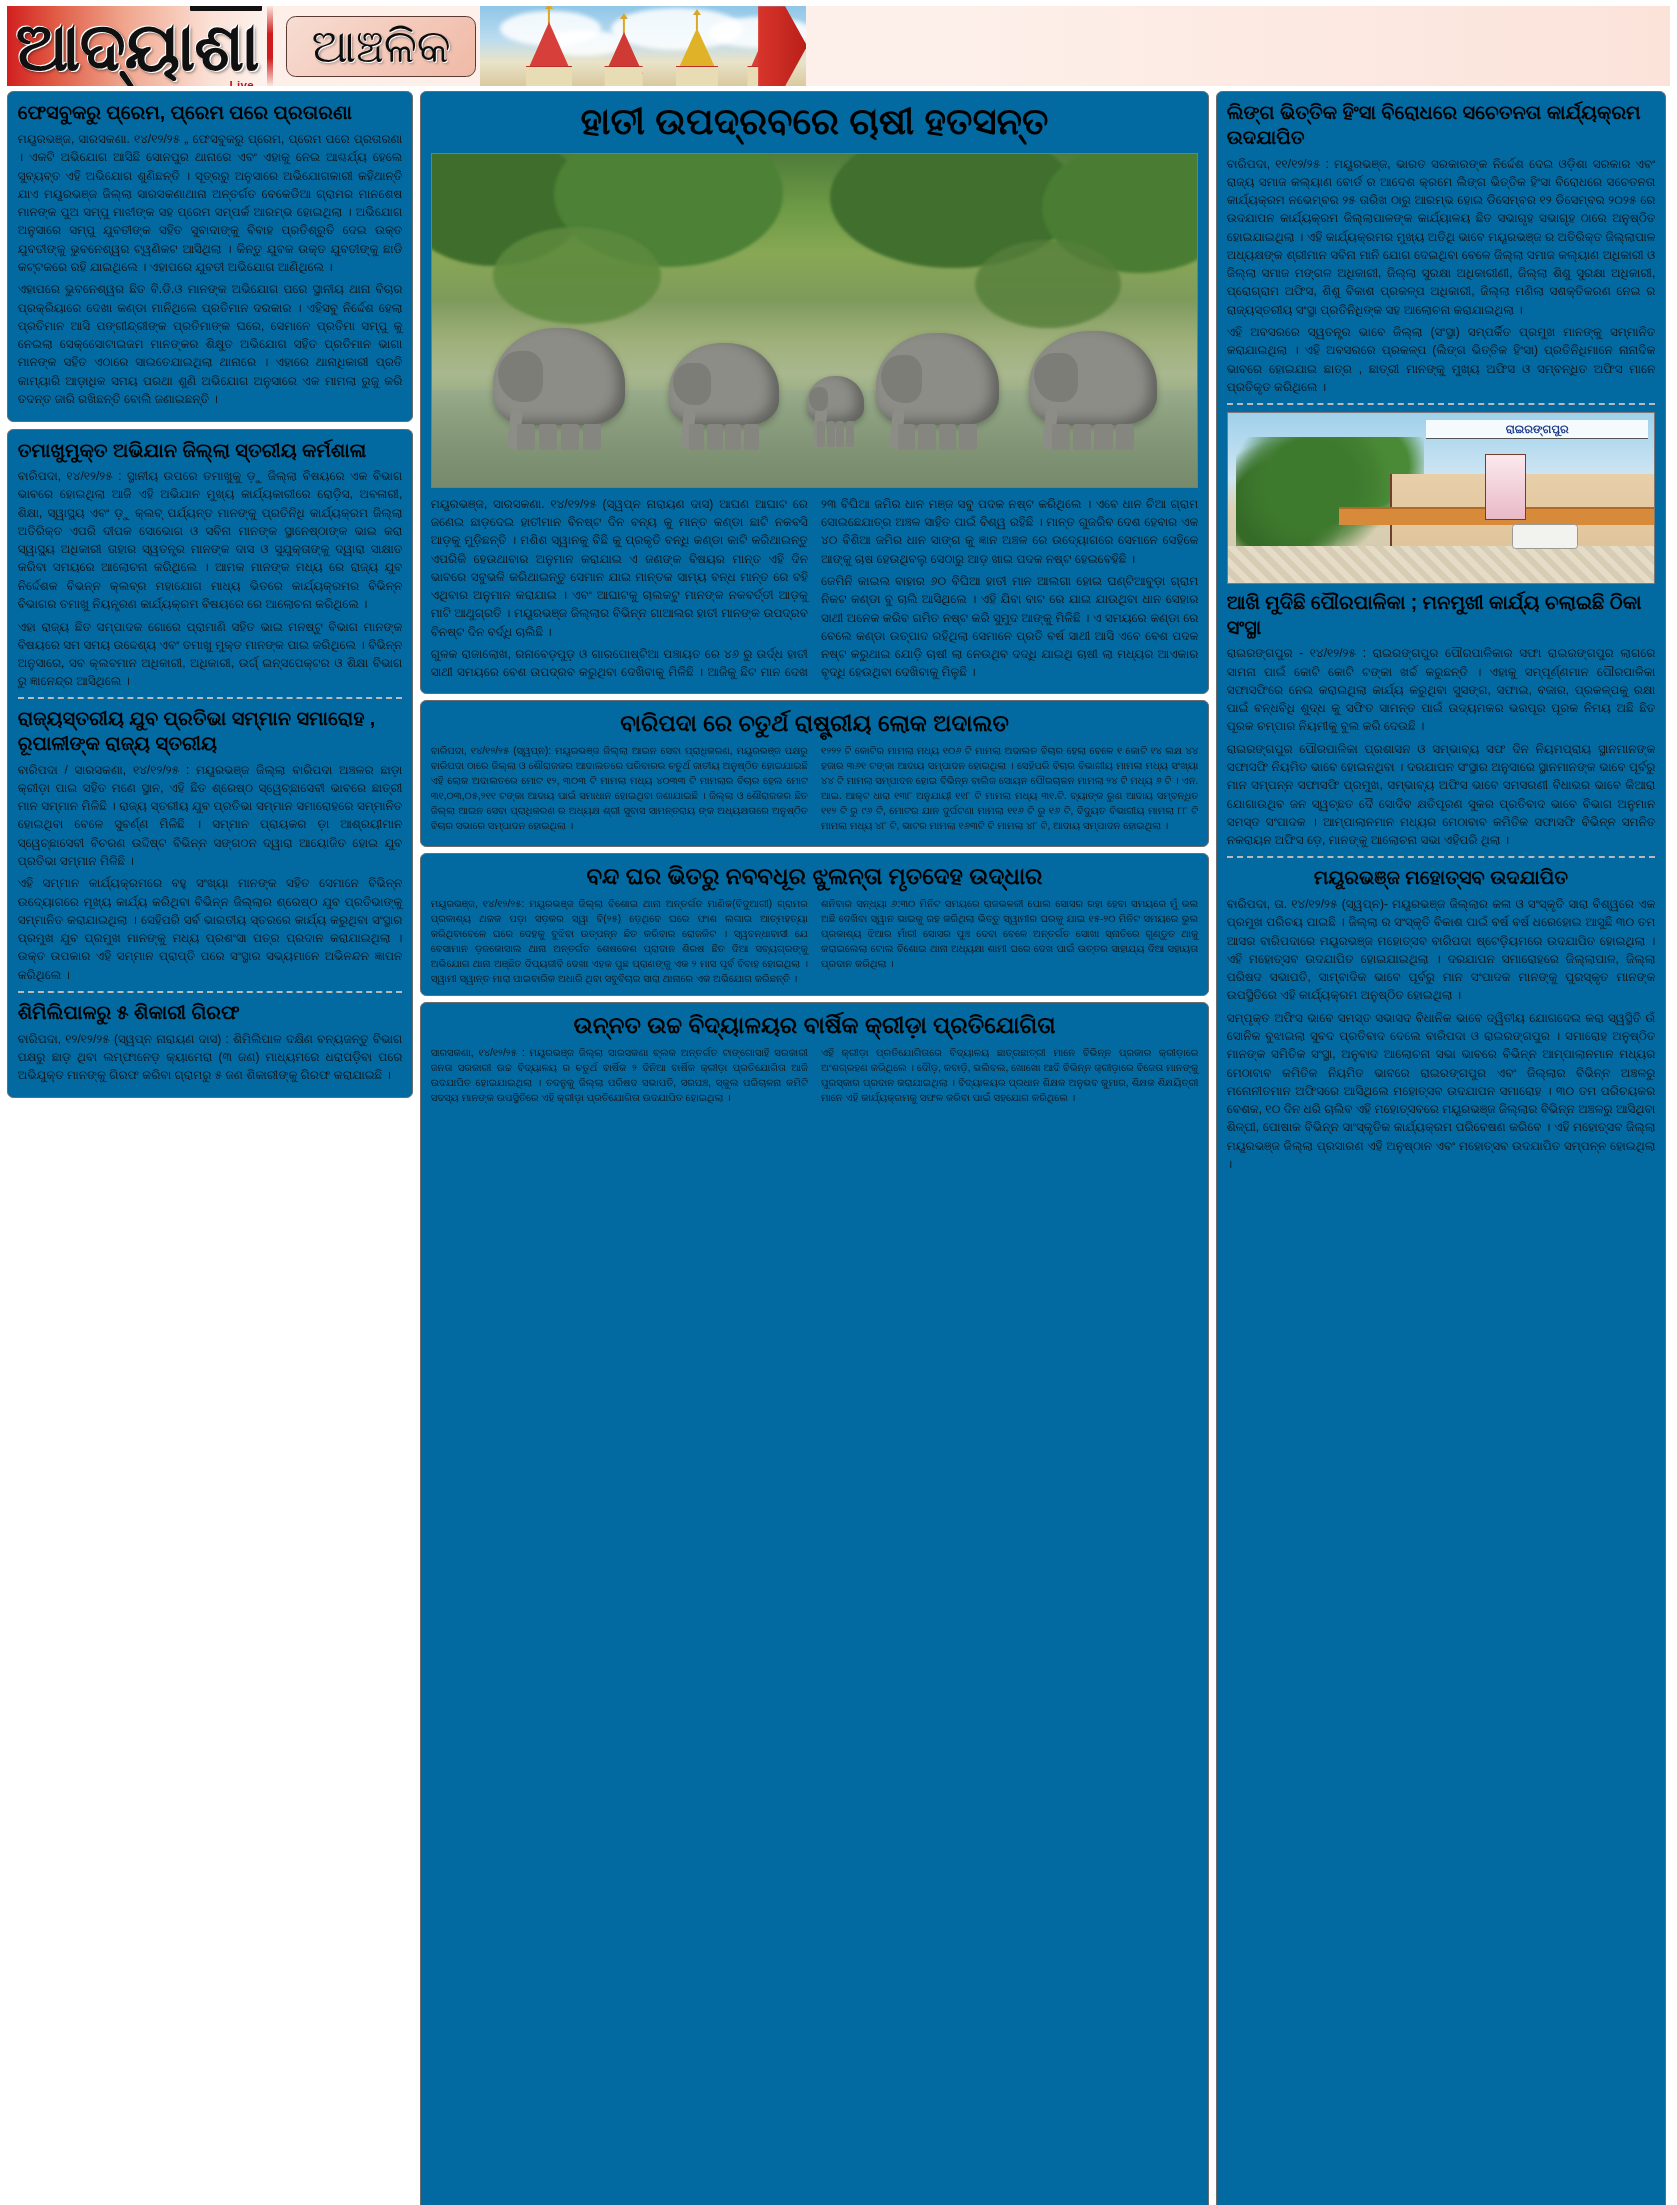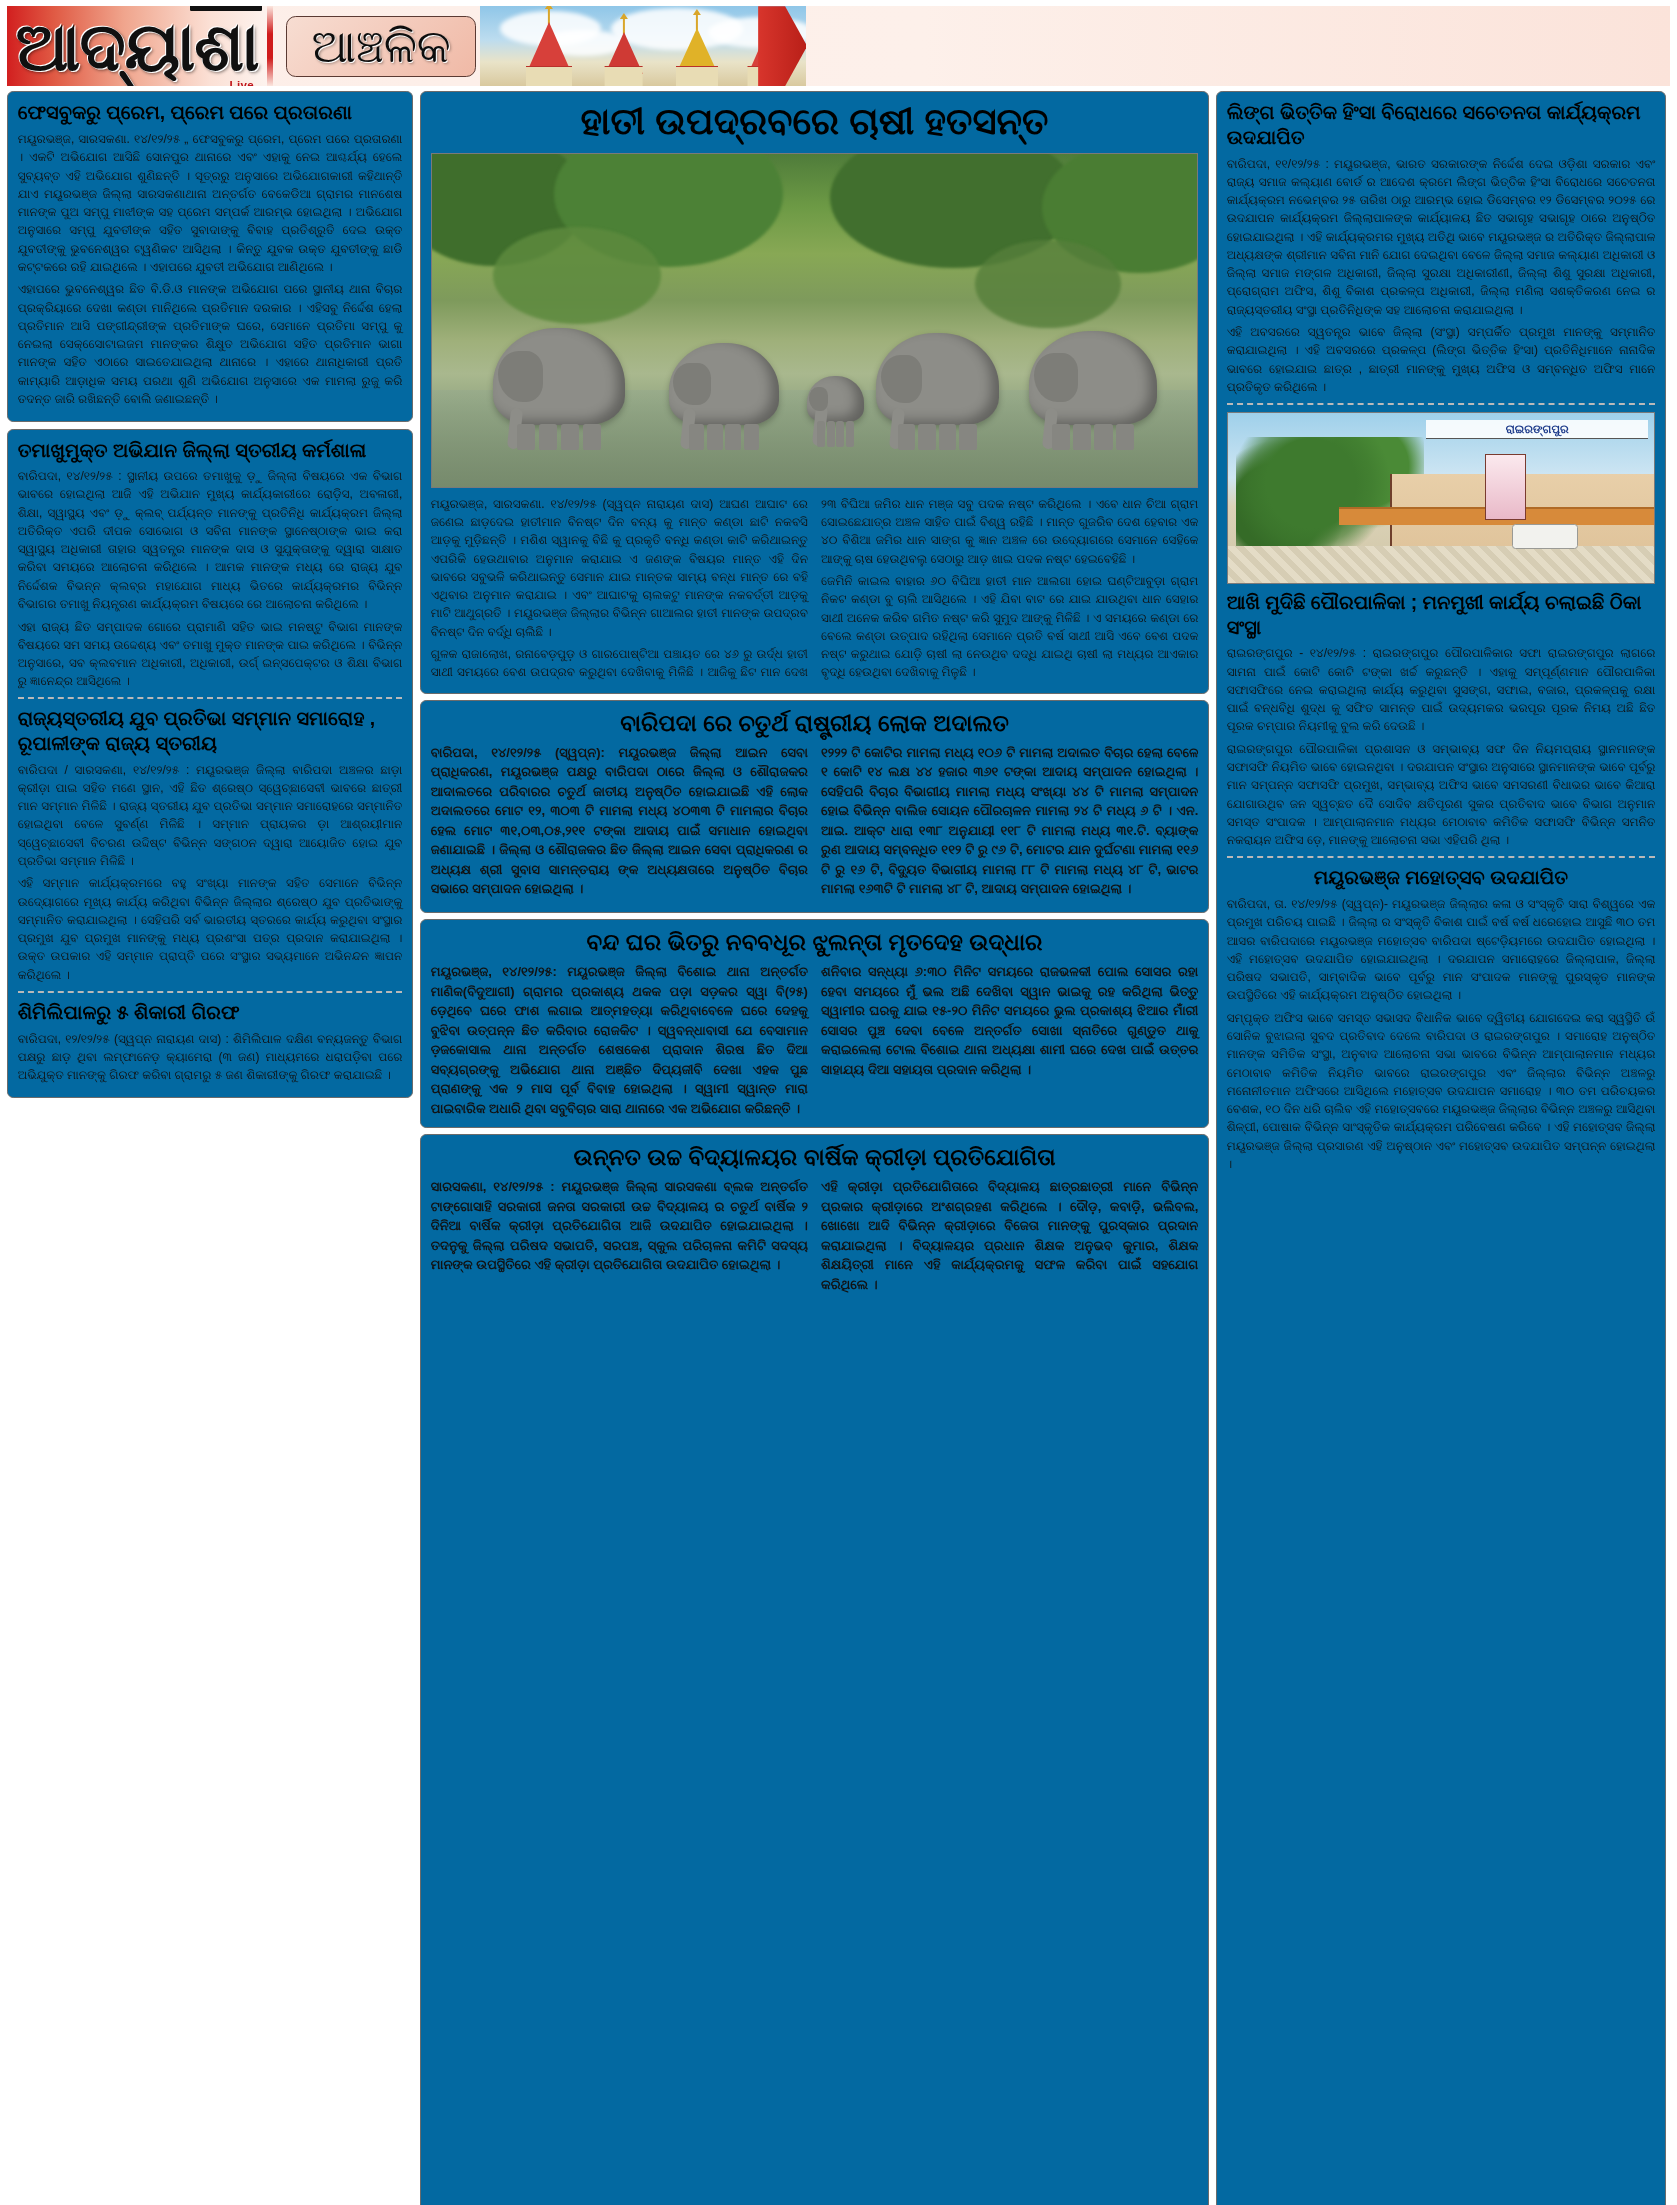"ବାରିପଦା, ୧୪/୧୨/୨୫ (ସ୍ୱପ୍ନ): ମୟୂରଭଞ୍ଜ" p.body.small { font-size: 13px -> 10px; font-weight: bold -> none }
